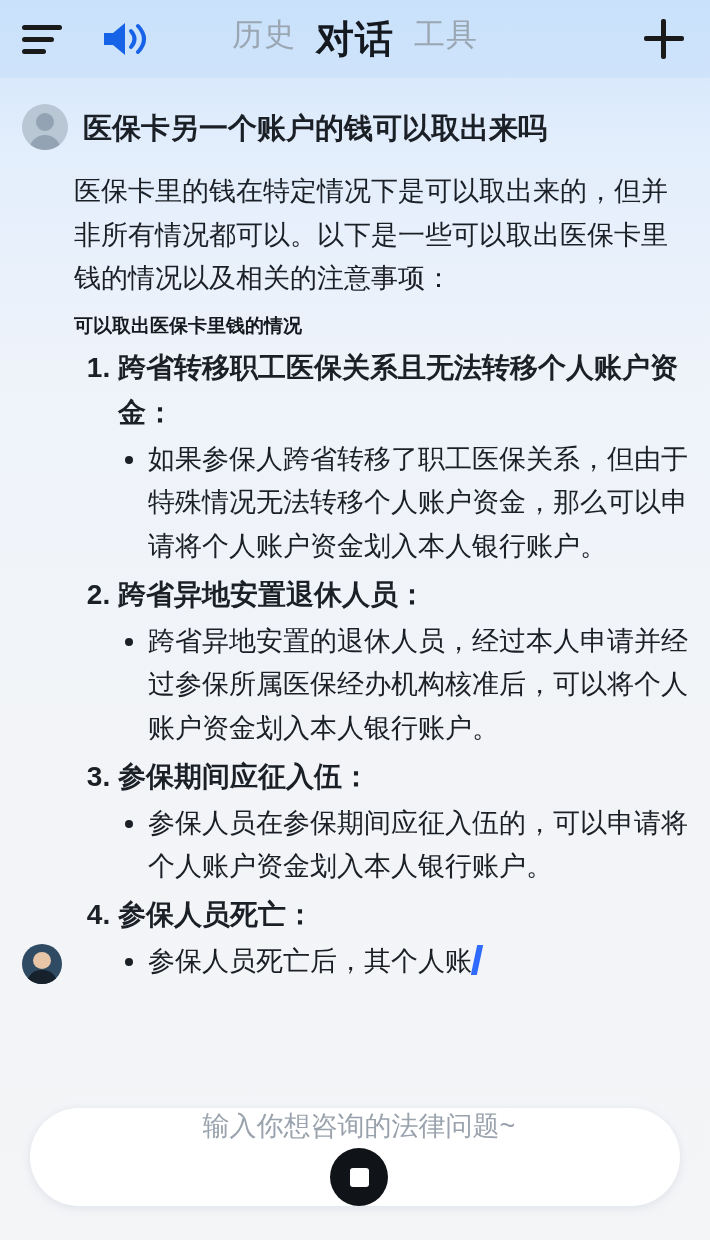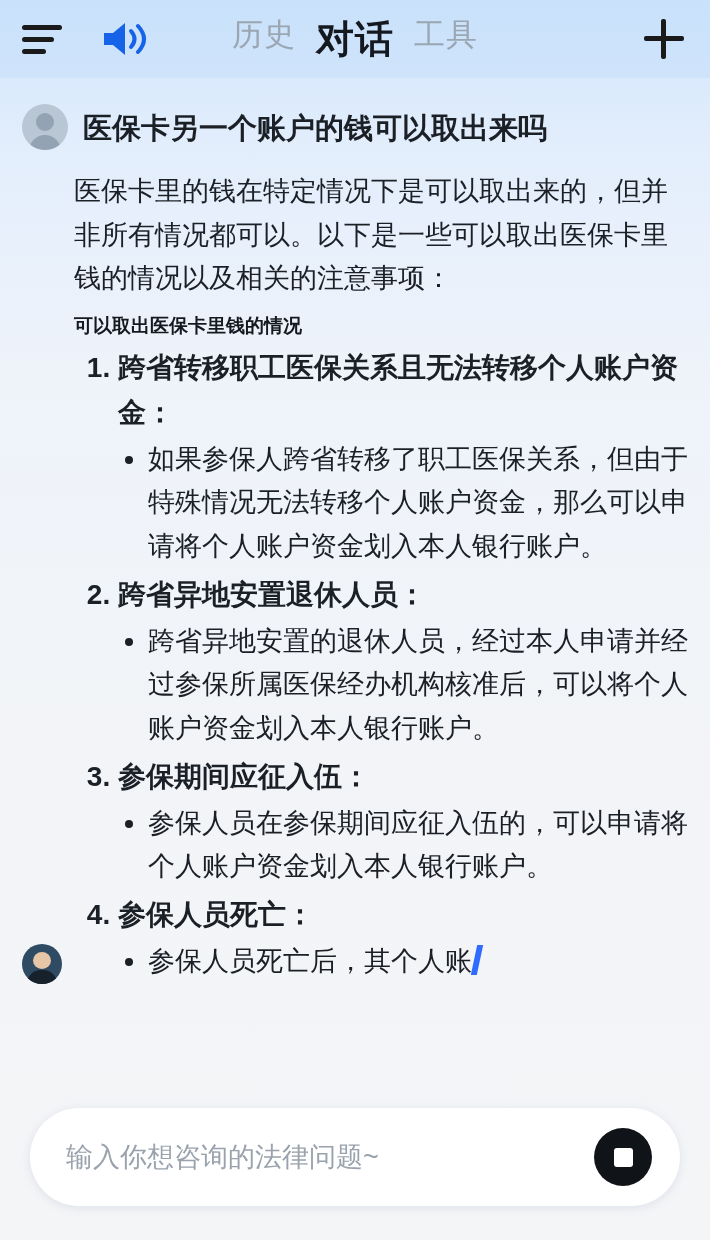"输入你想咨询的法律问题~" .inputbar { flex-direction: none -> column }
